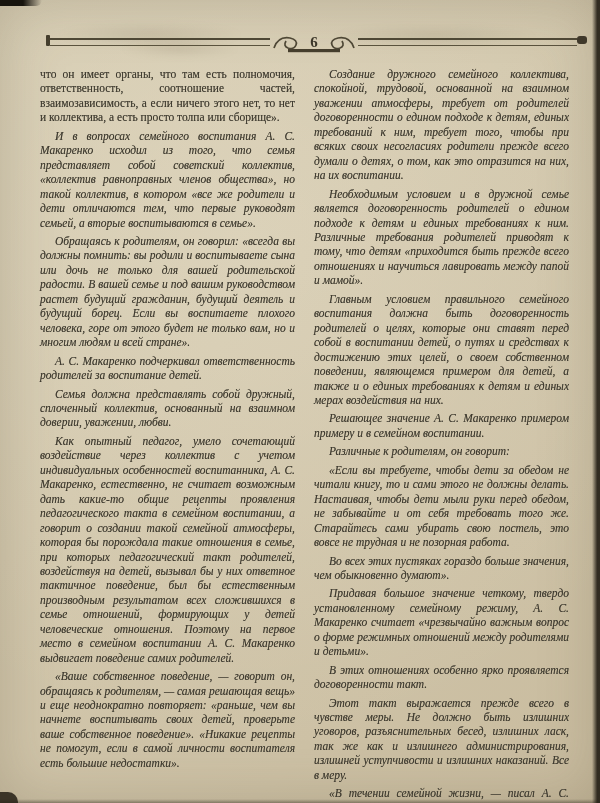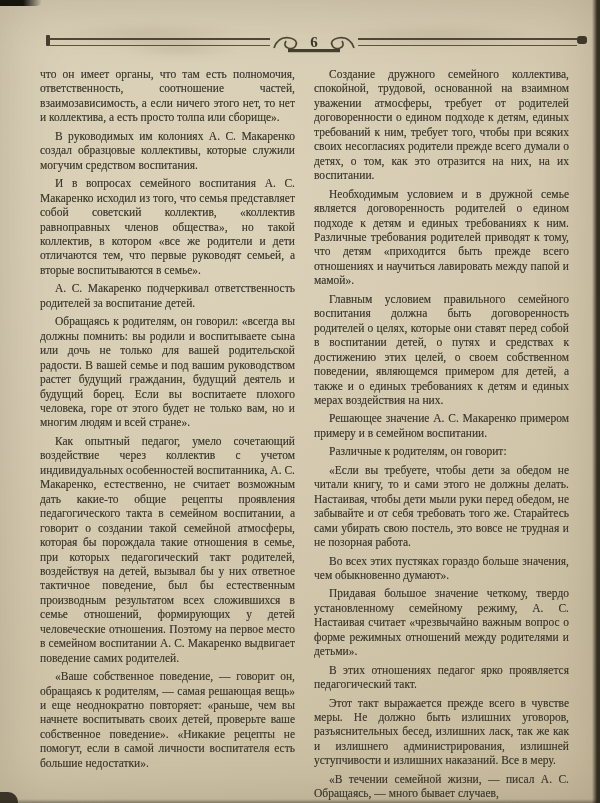"Создание дружного семейного коллектива," .col p.indent { font-style: none -> italic }
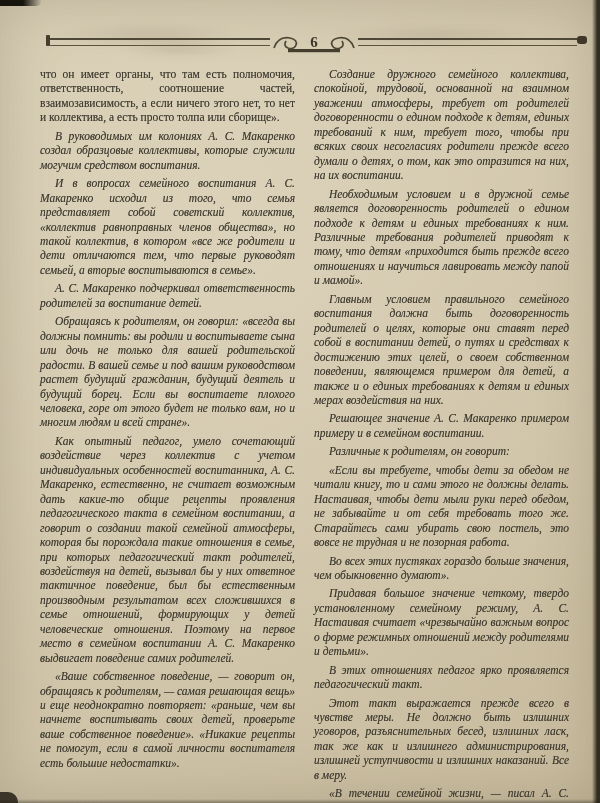"В руководимых им колониях А." p.para { html: <p>В руководимых им колониях А. С. Макаренко создал образцовые коллективы, которые служили могучим средством воспитания.</p> -> none }
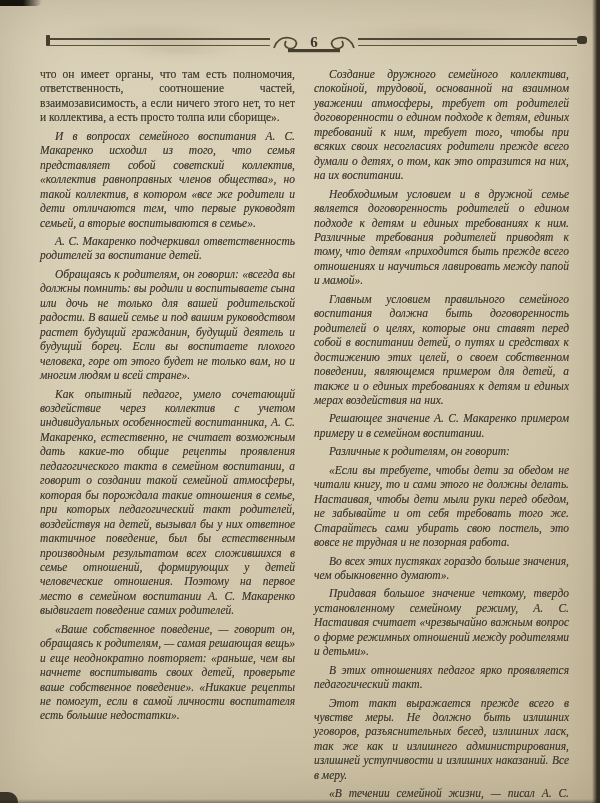"А. С. Макаренко подчеркивал" p.para { order: before "Обращаясь к родителям, он говорил:" -> after "Обращаясь к родителям, он говорил:" }
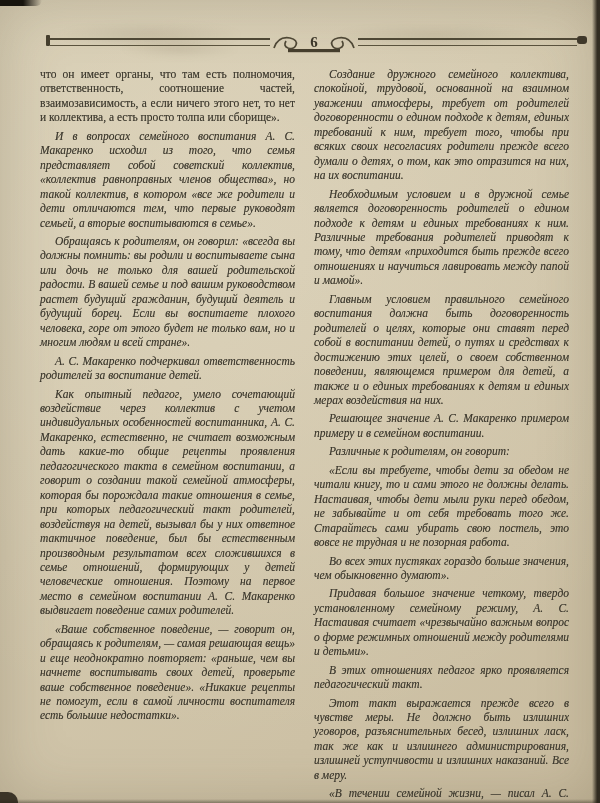"Семья должна представлять собой дружный," p.para { html: none -> <p>Семья должна представлять собой дружный, сплоченный коллектив, основанный на взаимном доверии, уважении, любви.</p> }
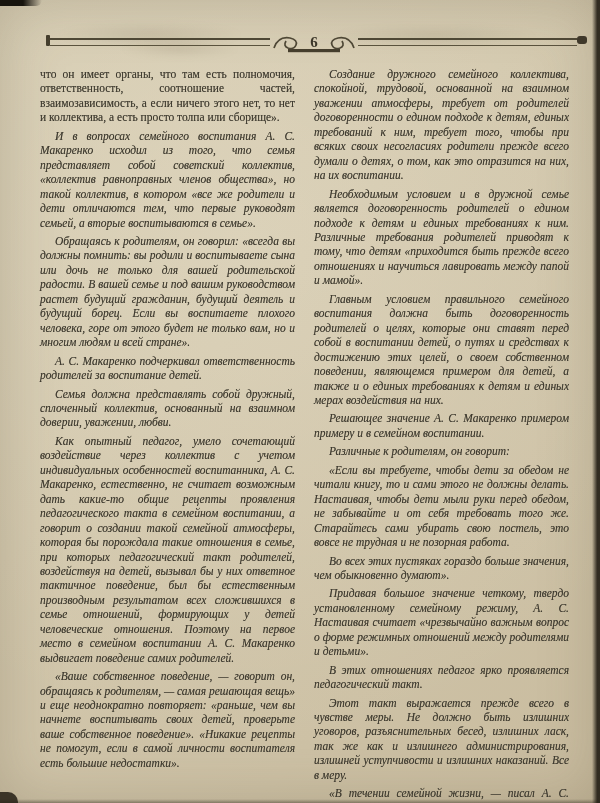"Придавая большое значение четкому," p.para { text: Настаивая -> Макаренко }
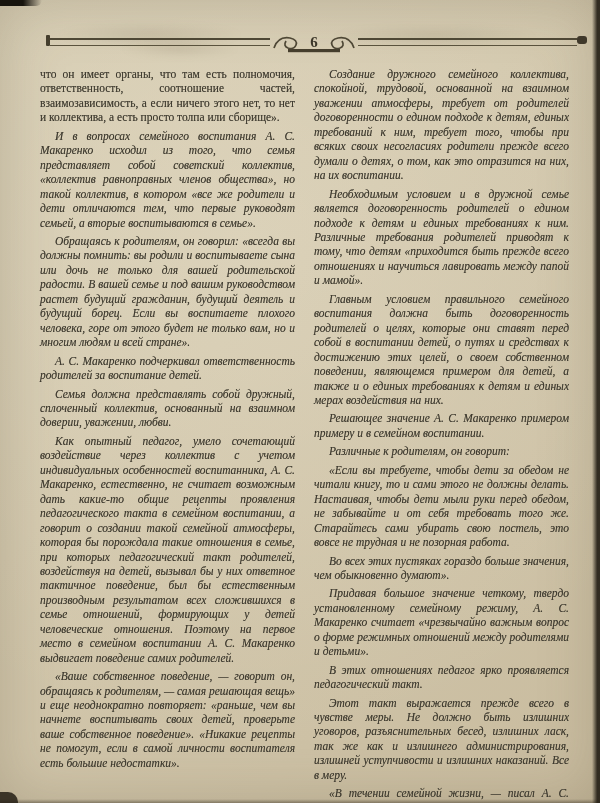"В этих отношениях педагог ярко" p.para { text: педагог ярко проявляется педагогический -> особенно ярко проявляется договоренности }
